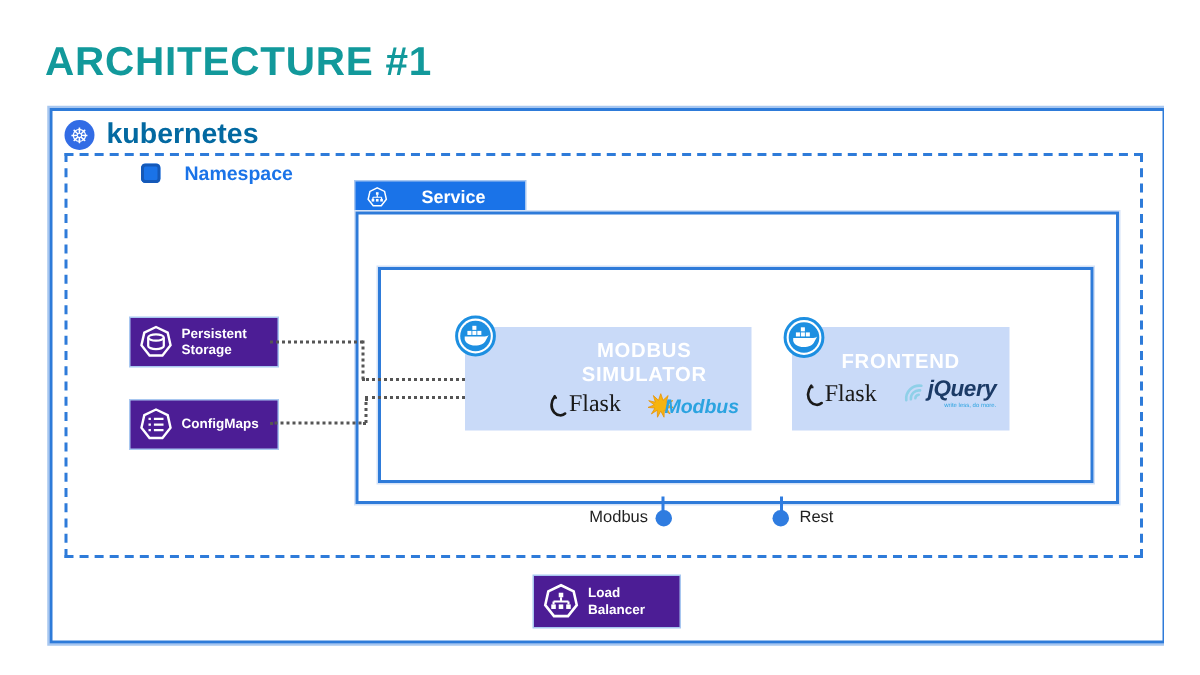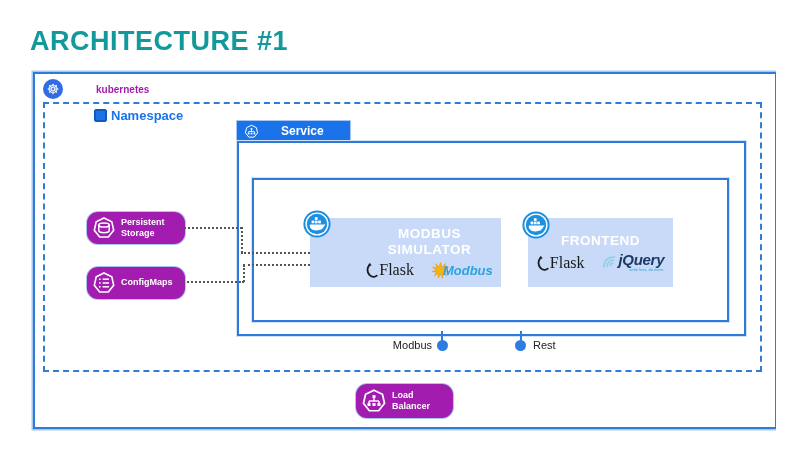"kubernetes" #k8s-label { color: #a21caf -> #0369a1; font-size: 10px -> 19px; margin-left: 25px -> none }
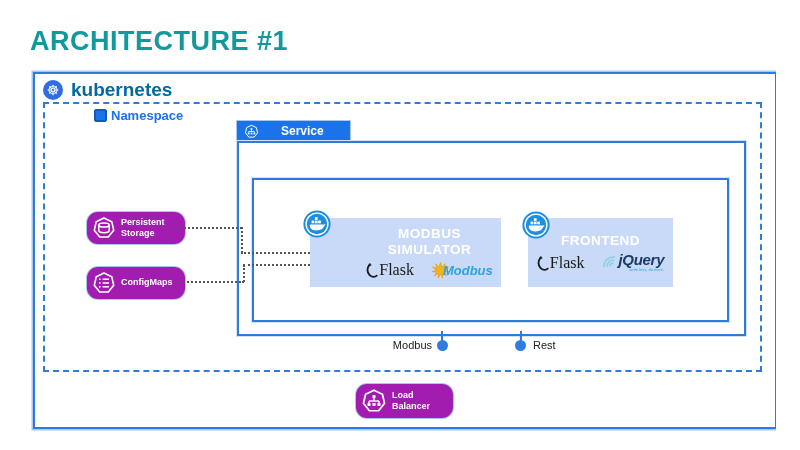"Namespace" div.abs { gap: 4px -> 16px }
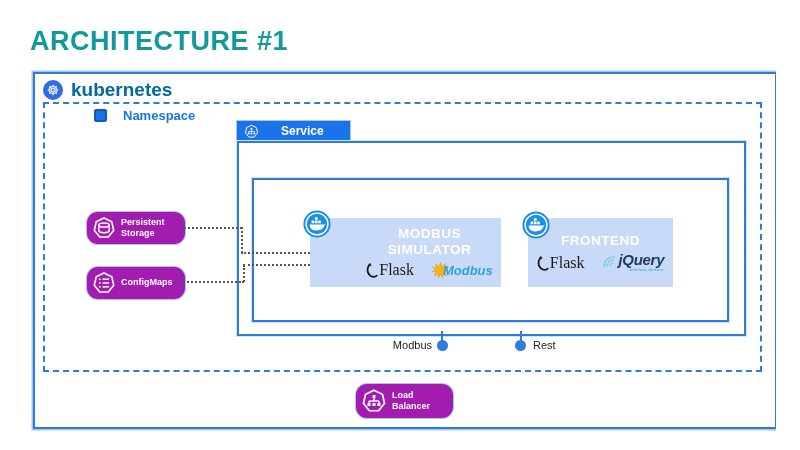"Persistent Storage" .chip { background: #a21caf -> #4c1d95; border-radius: 11px -> none }
